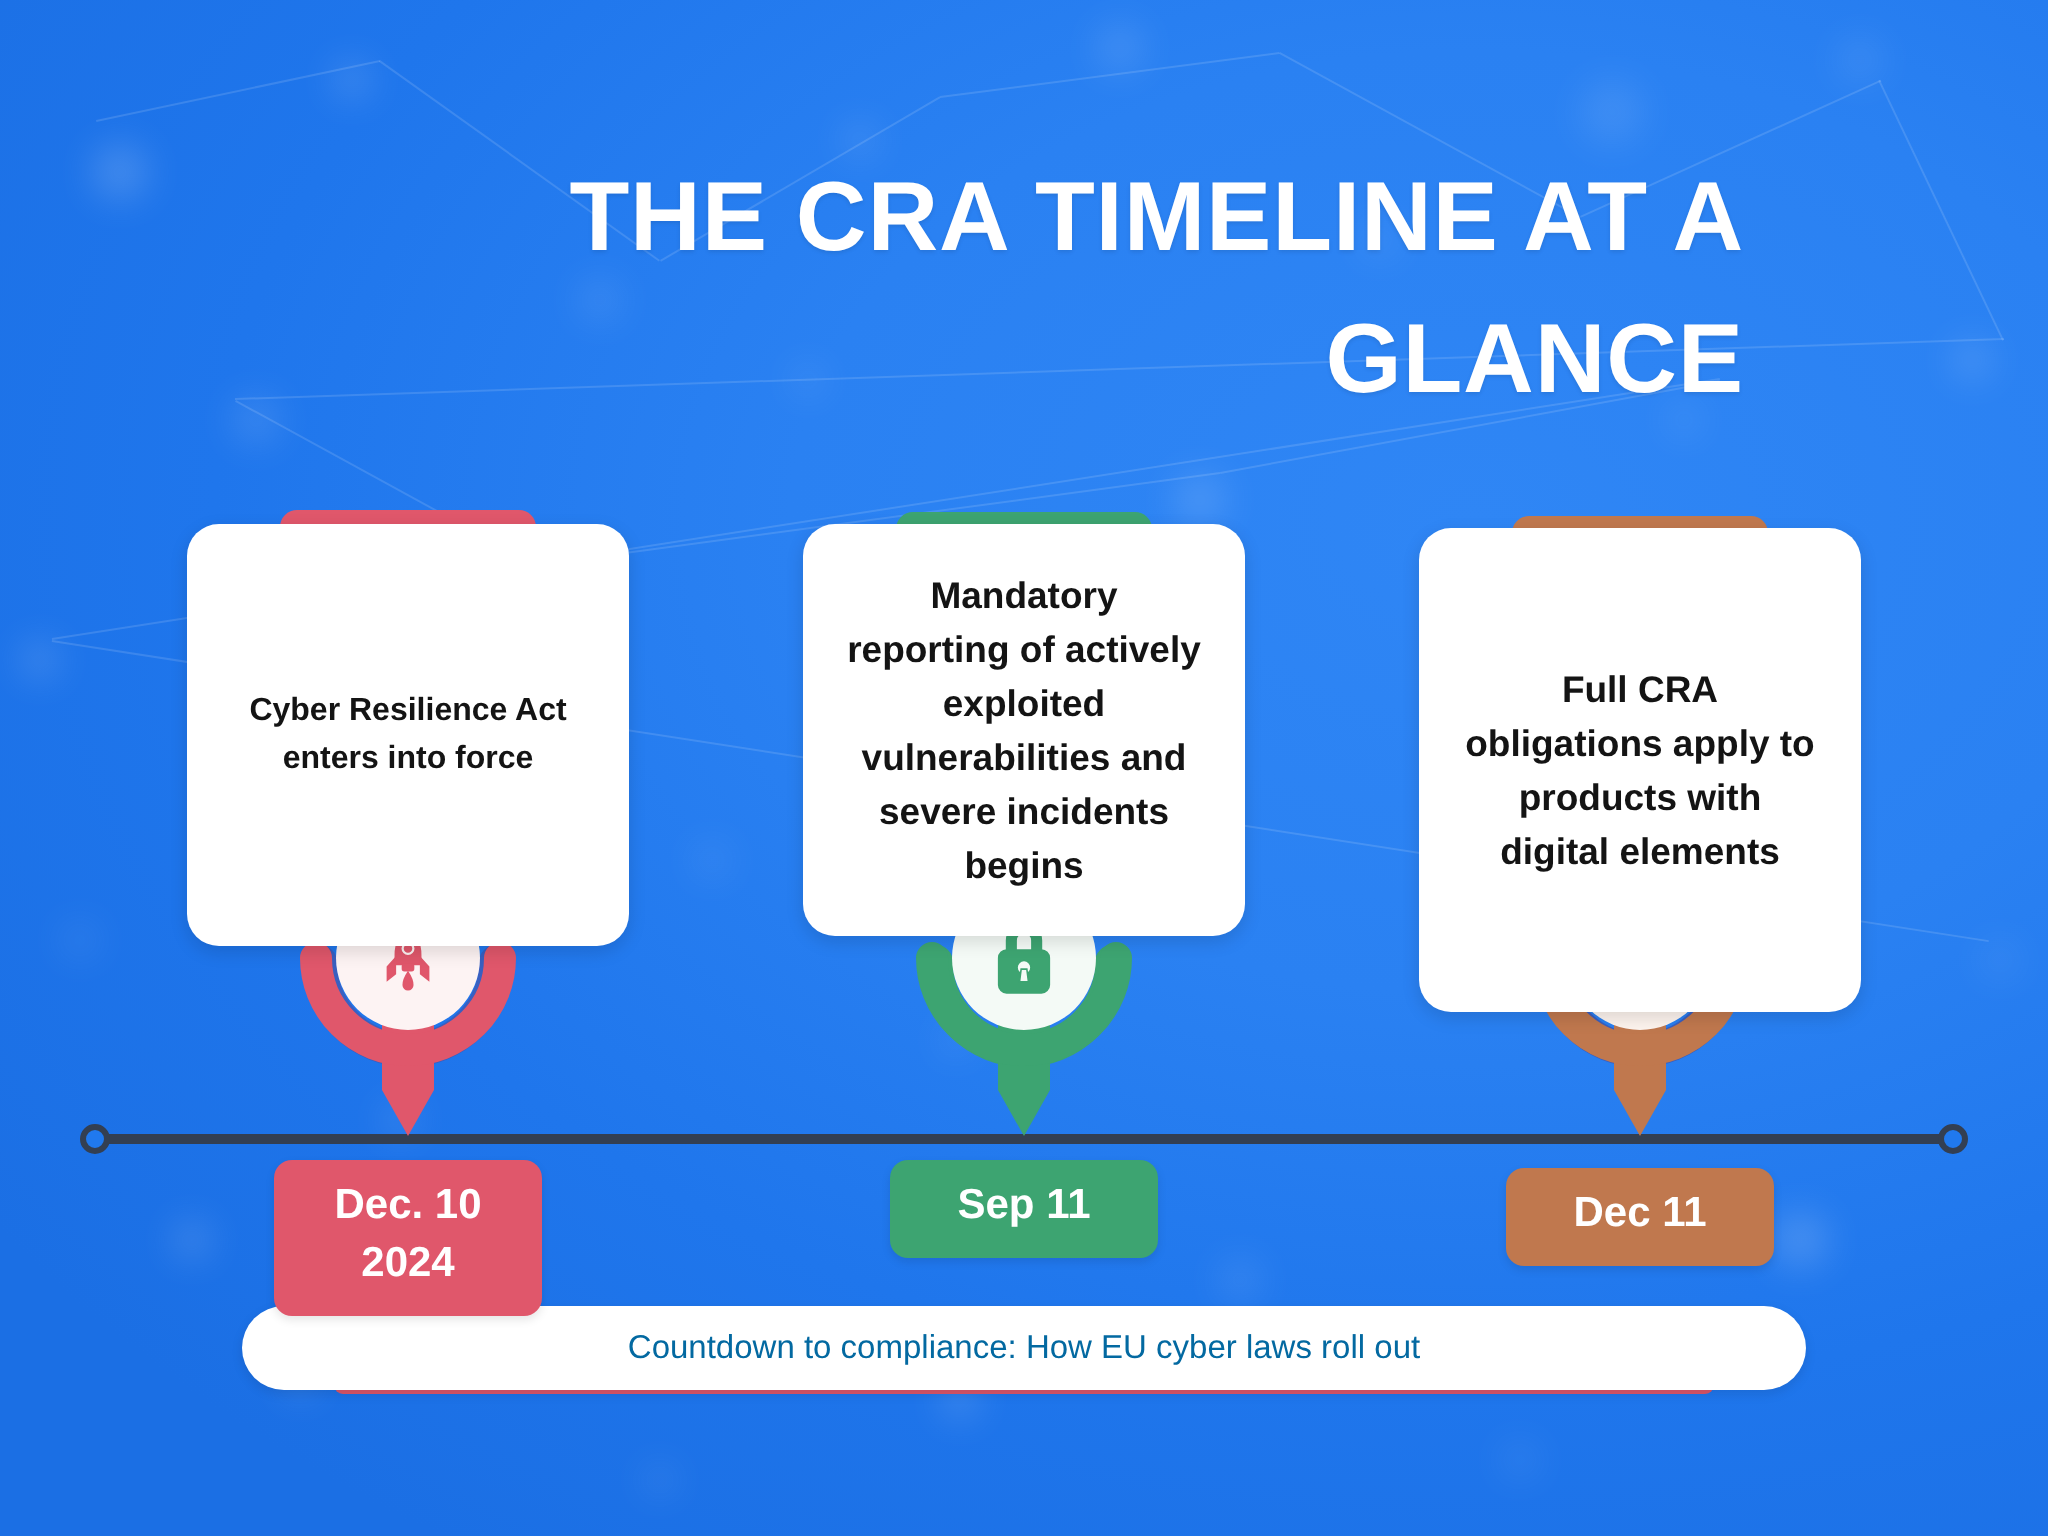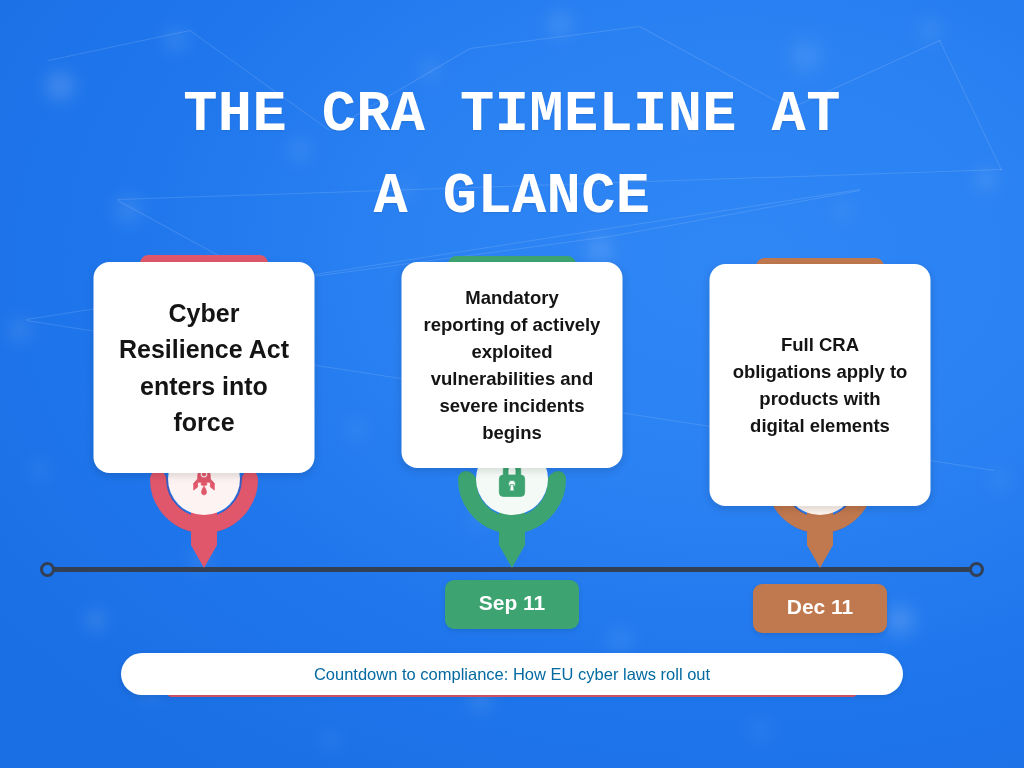"THE CRA TIMELINE AT A" #title { font-family: Liberation Mono, monospace -> none; font-size: 57px -> 49px; text-align: center -> right }
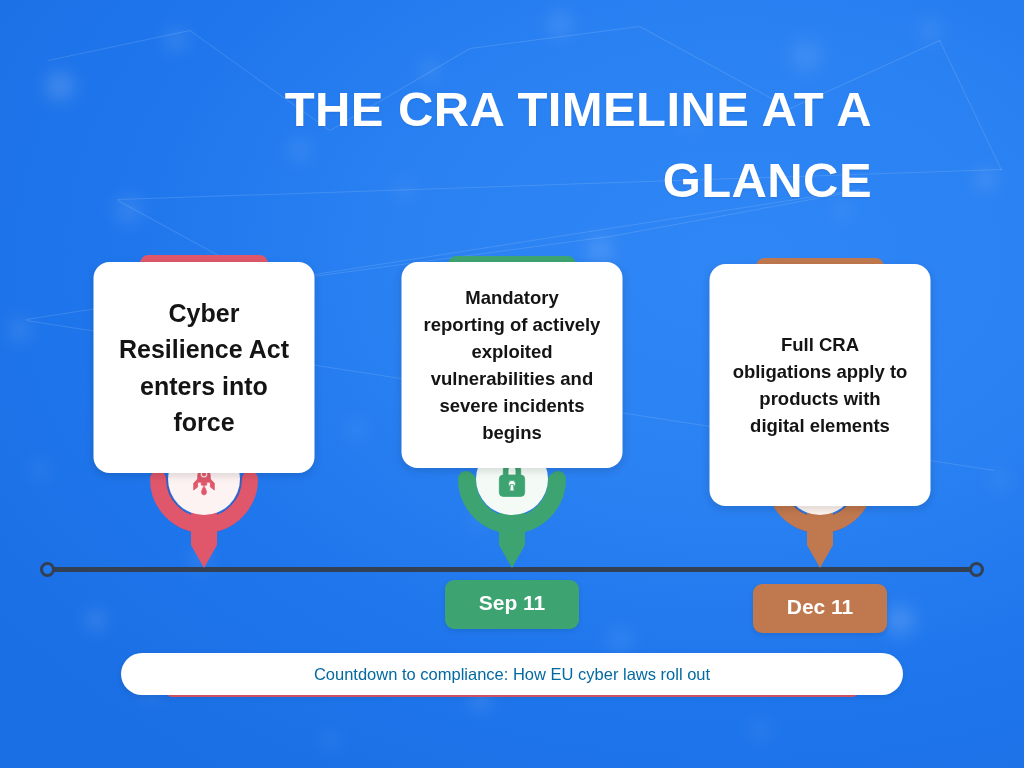"Cyber Resilience Act enters into" .card-text { font-size: 25px -> 16px }
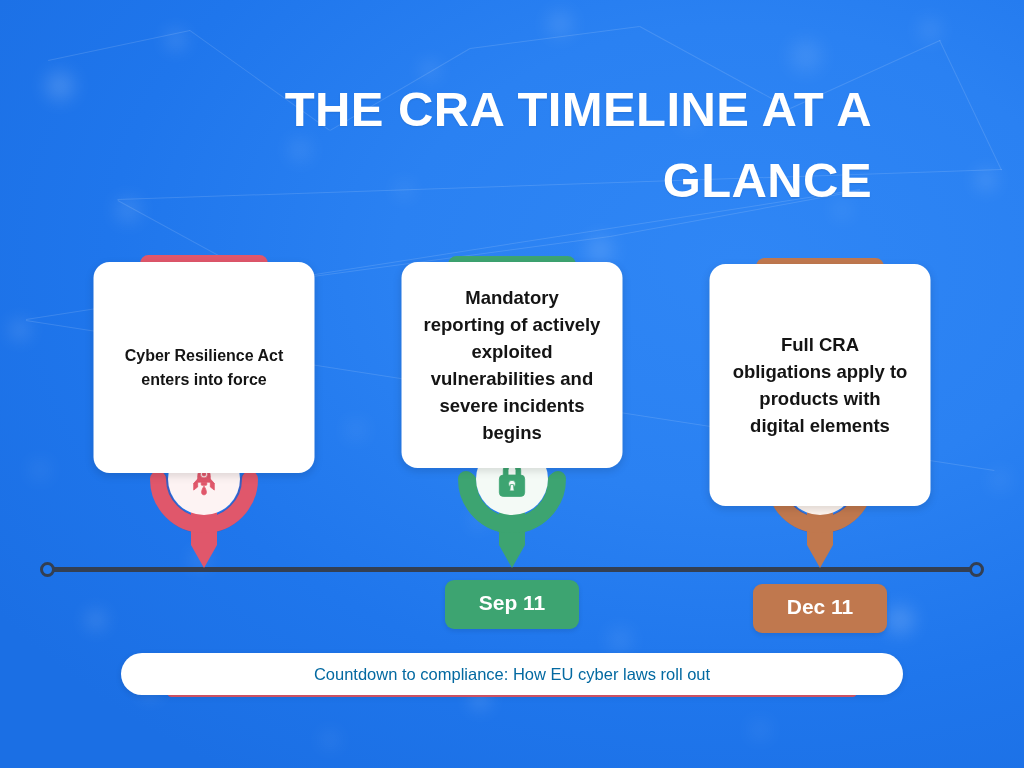"Dec. 10" div.date-chip { html: none -> <div> <span>Dec. 10</span> <span>2024</span> </div> }
